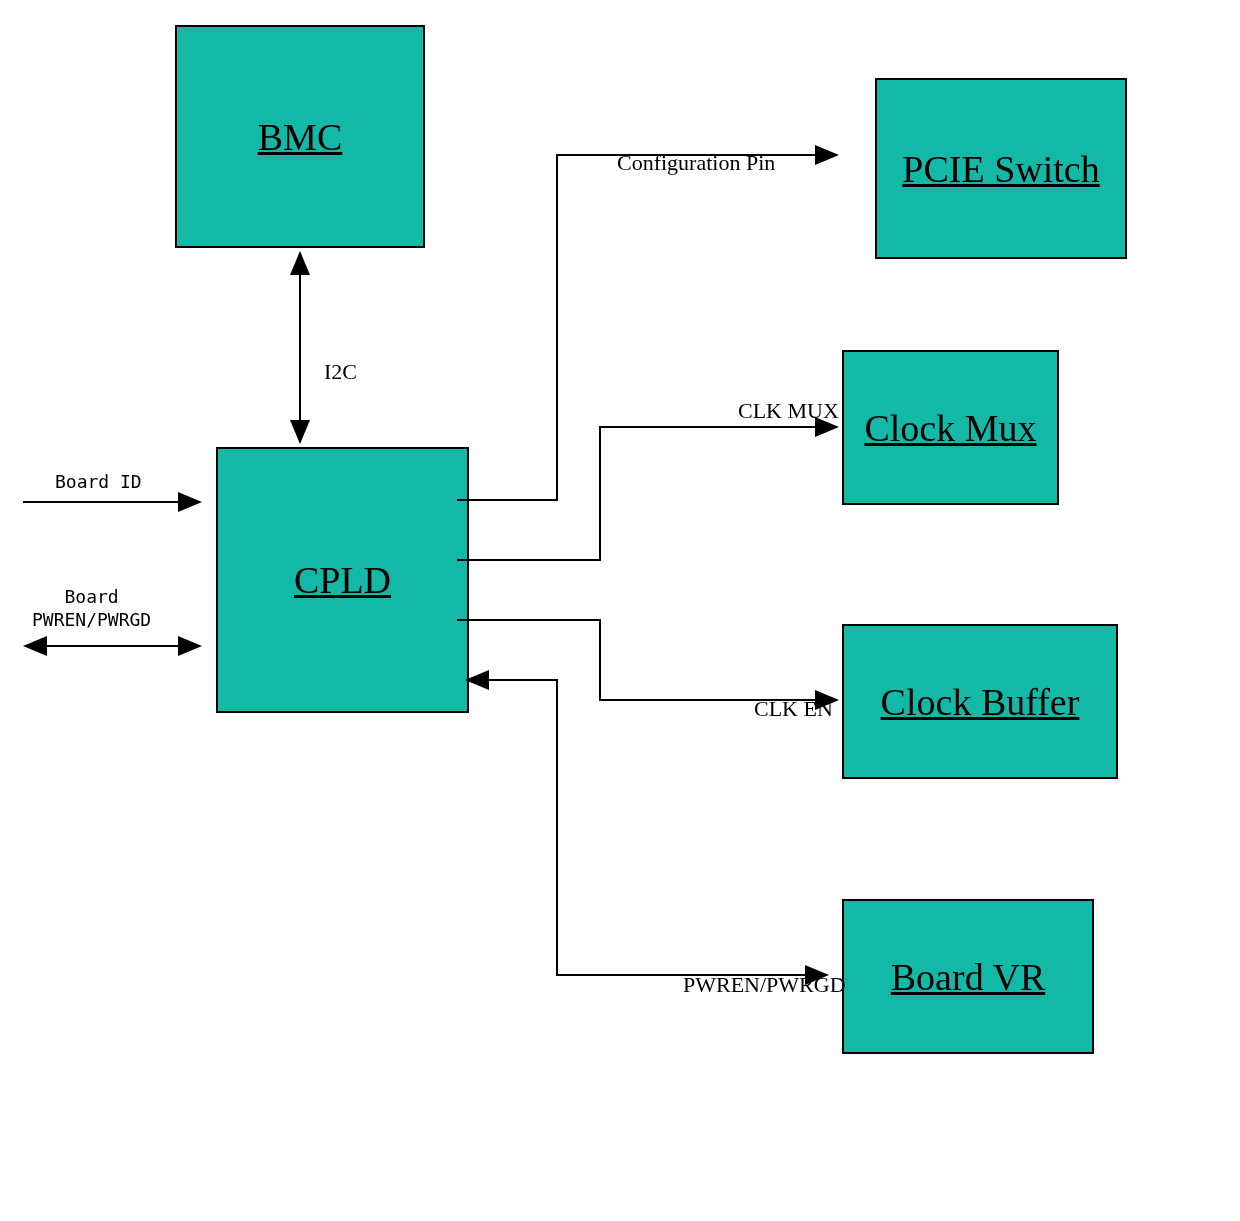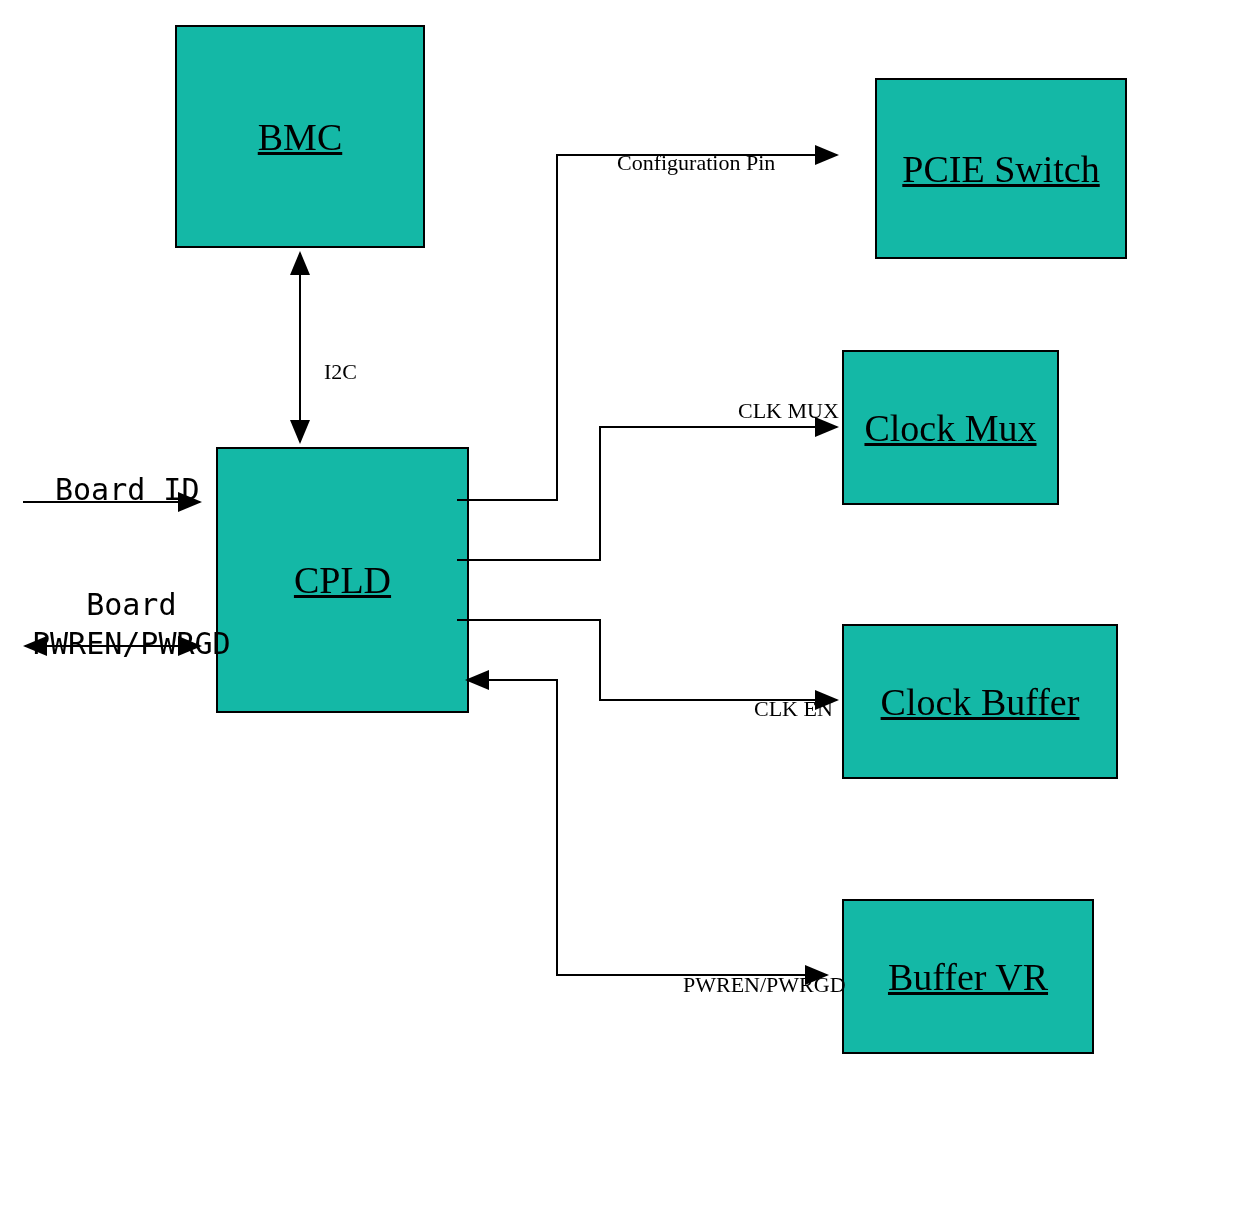"Board ID" .input-label { font-size: 30px -> 18px }
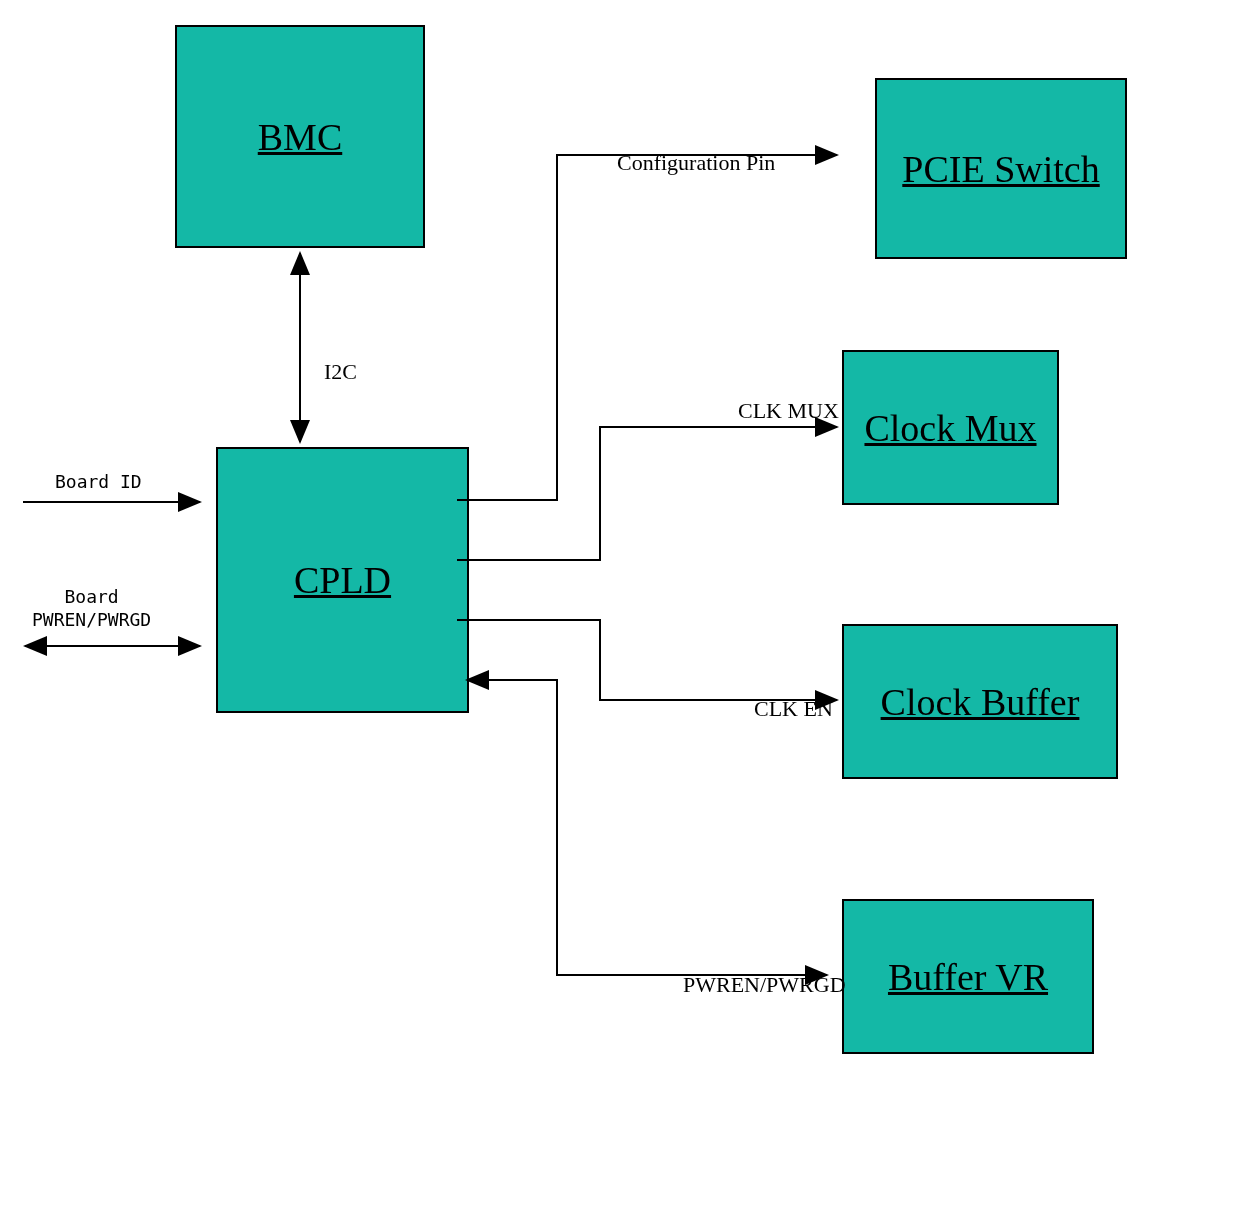"Buffer VR" span.block-label { text: Buffer -> Board }
